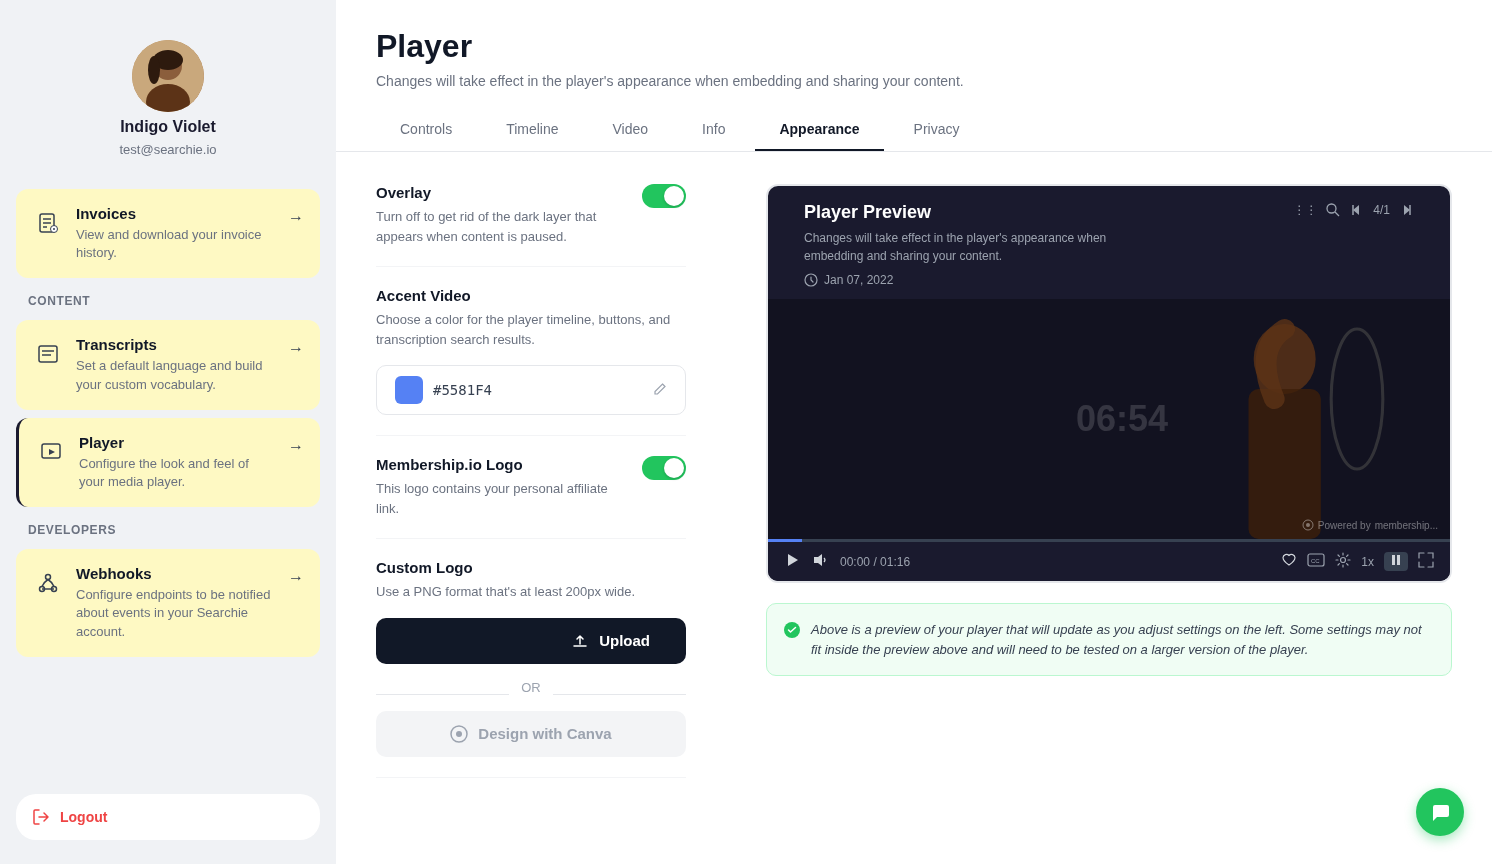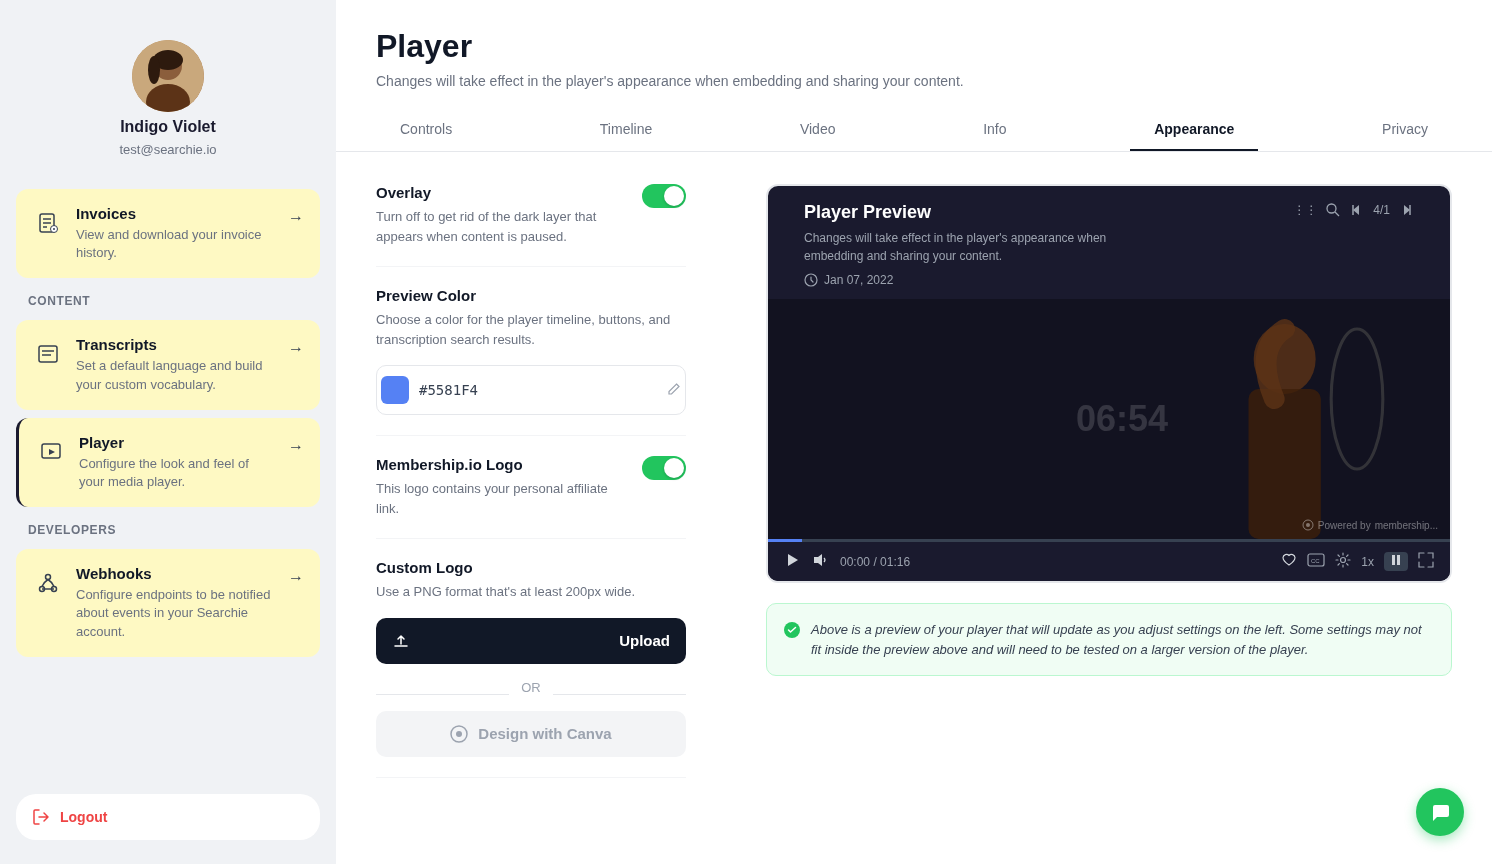"Controls" .tabs { justify-content: space-between -> none }
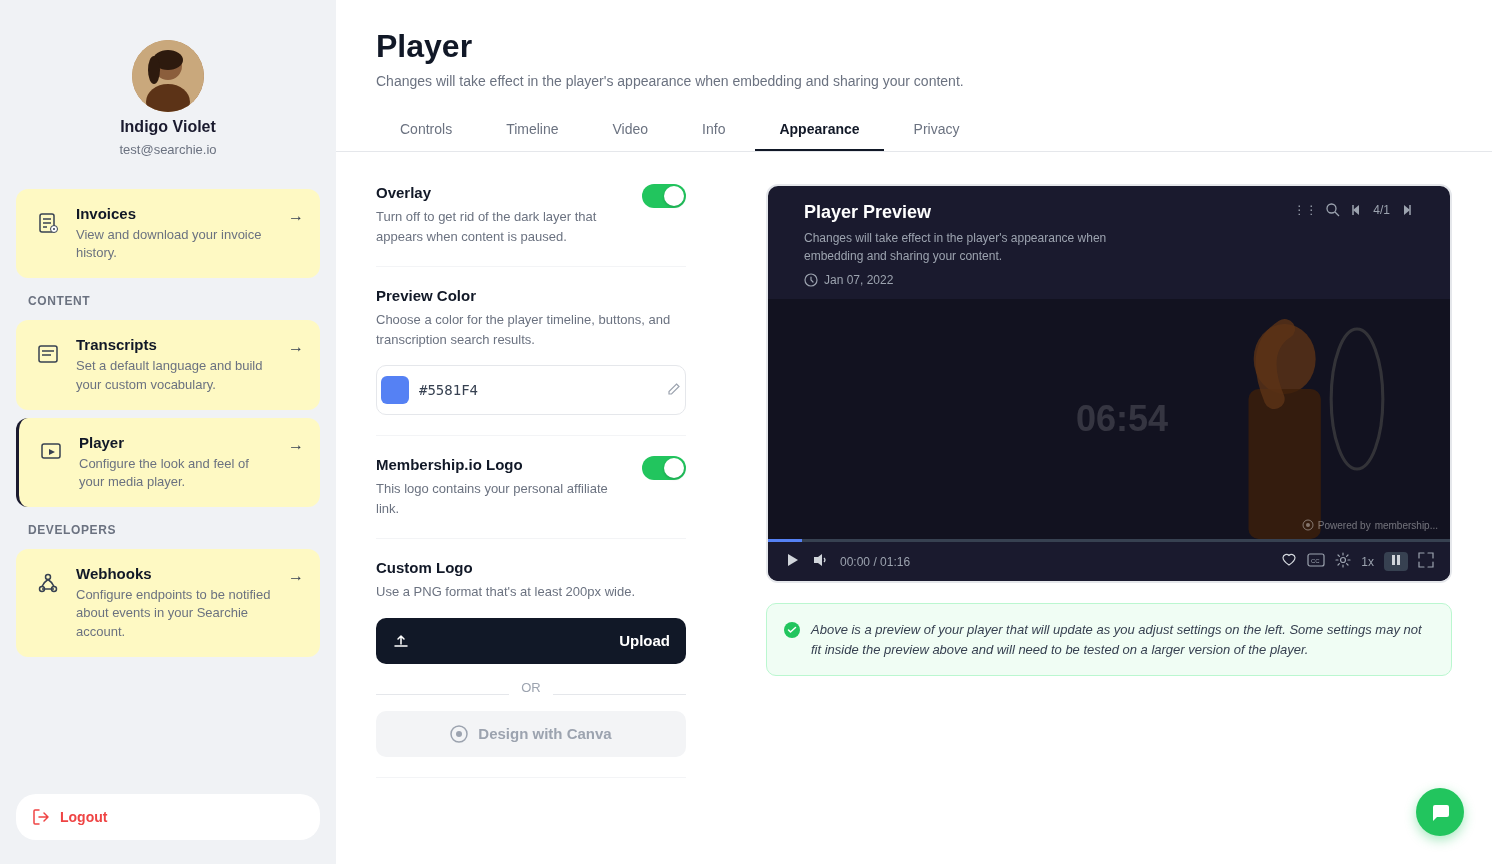"Preview Color" div.setting-title { text: Preview Color -> Accent Video }
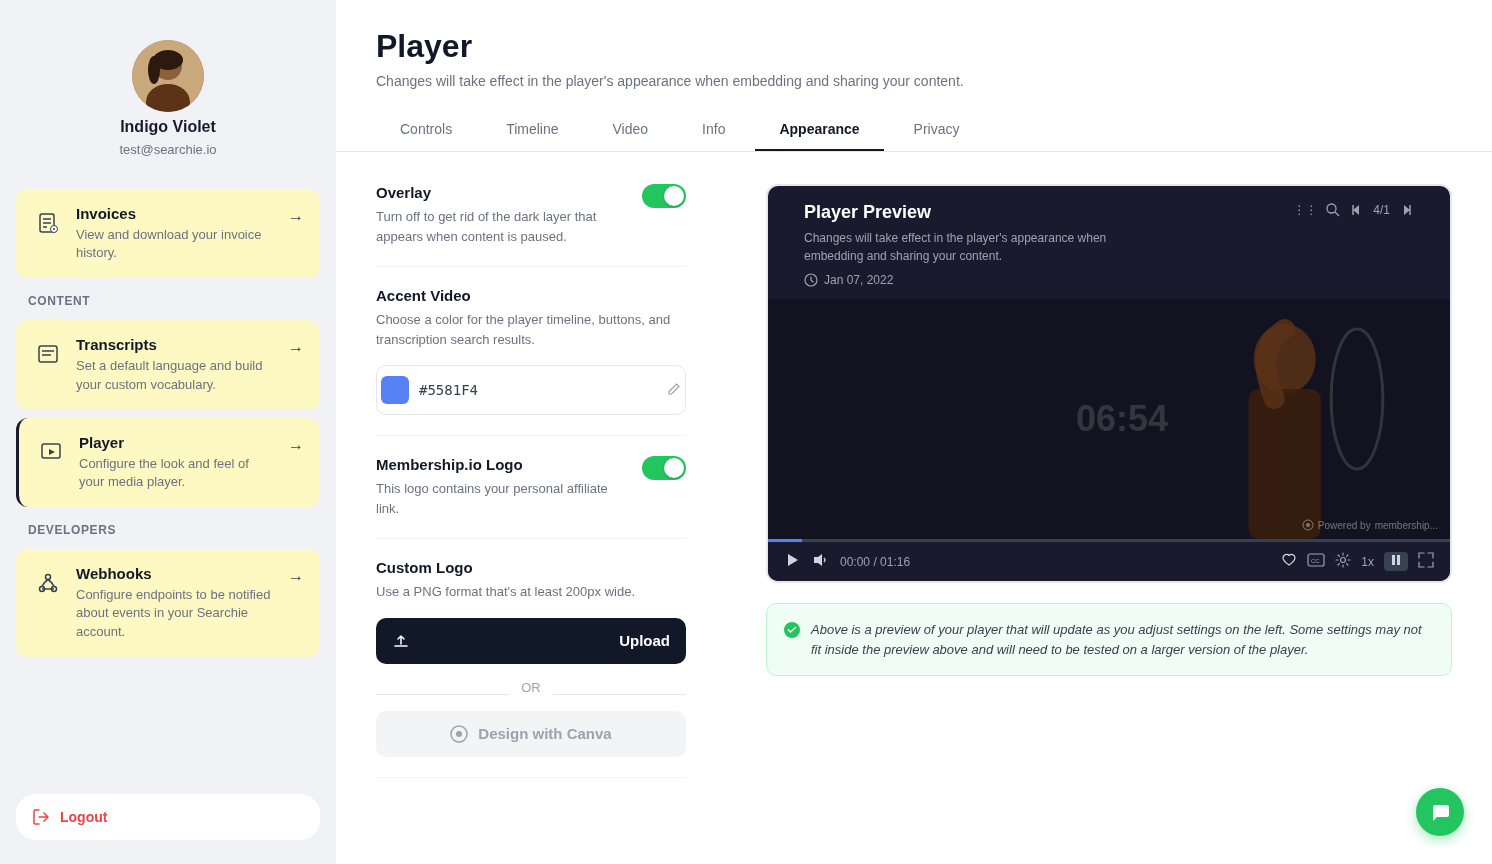"#5581F4" .accent-color-row { padding: 10px 4px -> 10px 18px }
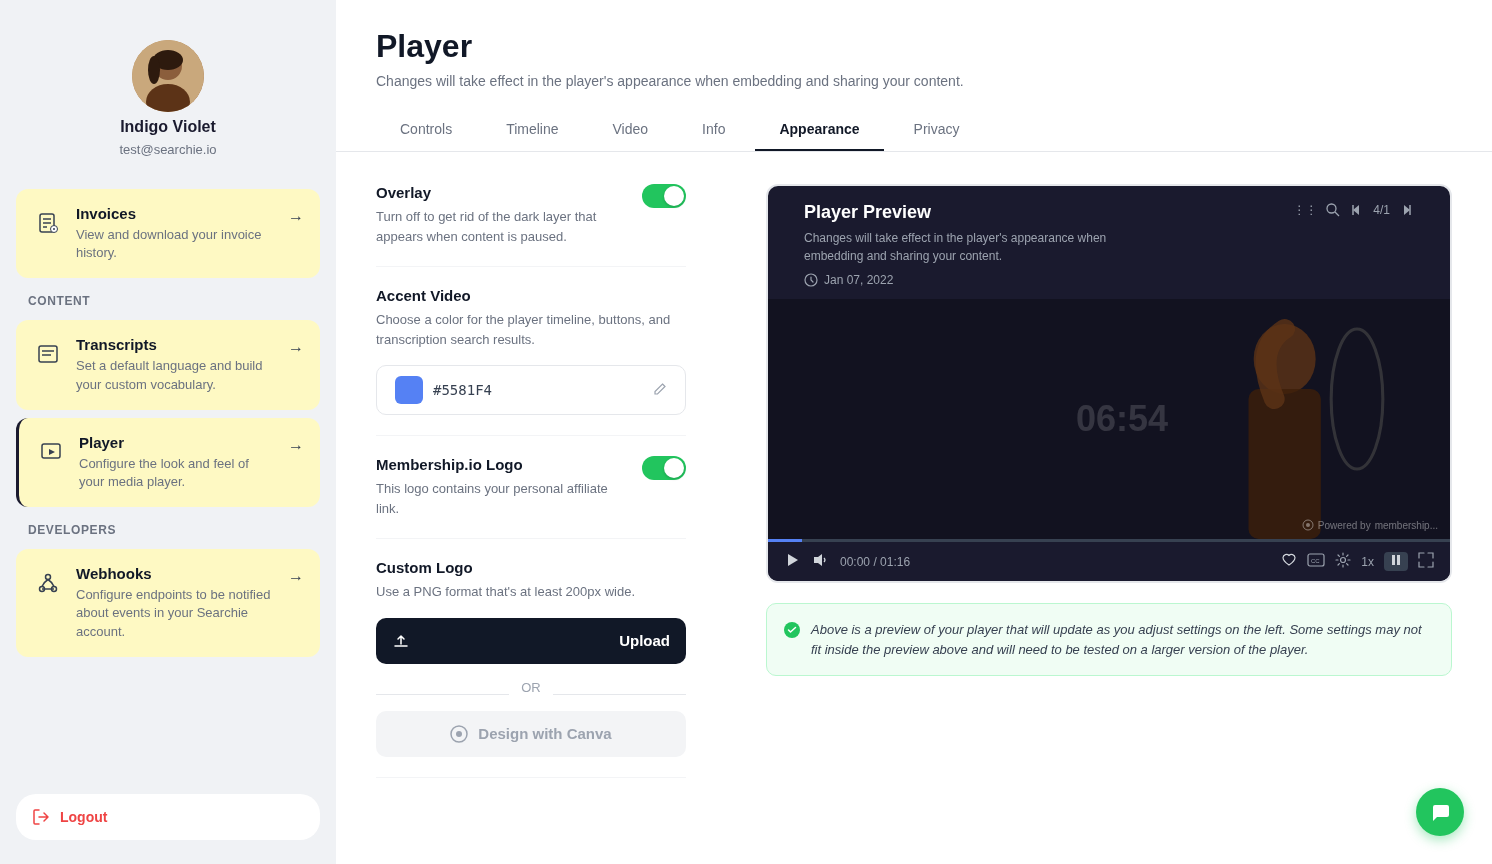"Upload" .upload-btn { justify-content: space-between -> flex-end; padding: 14px 16px -> 14px 36px }
